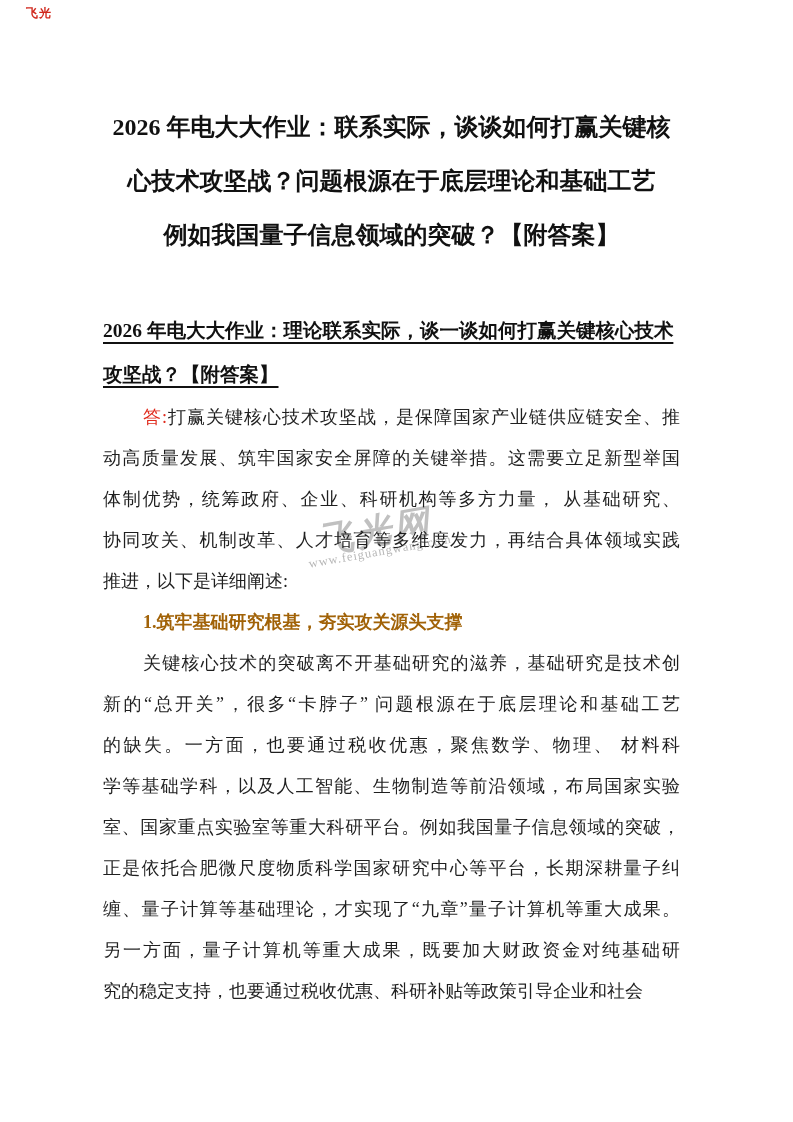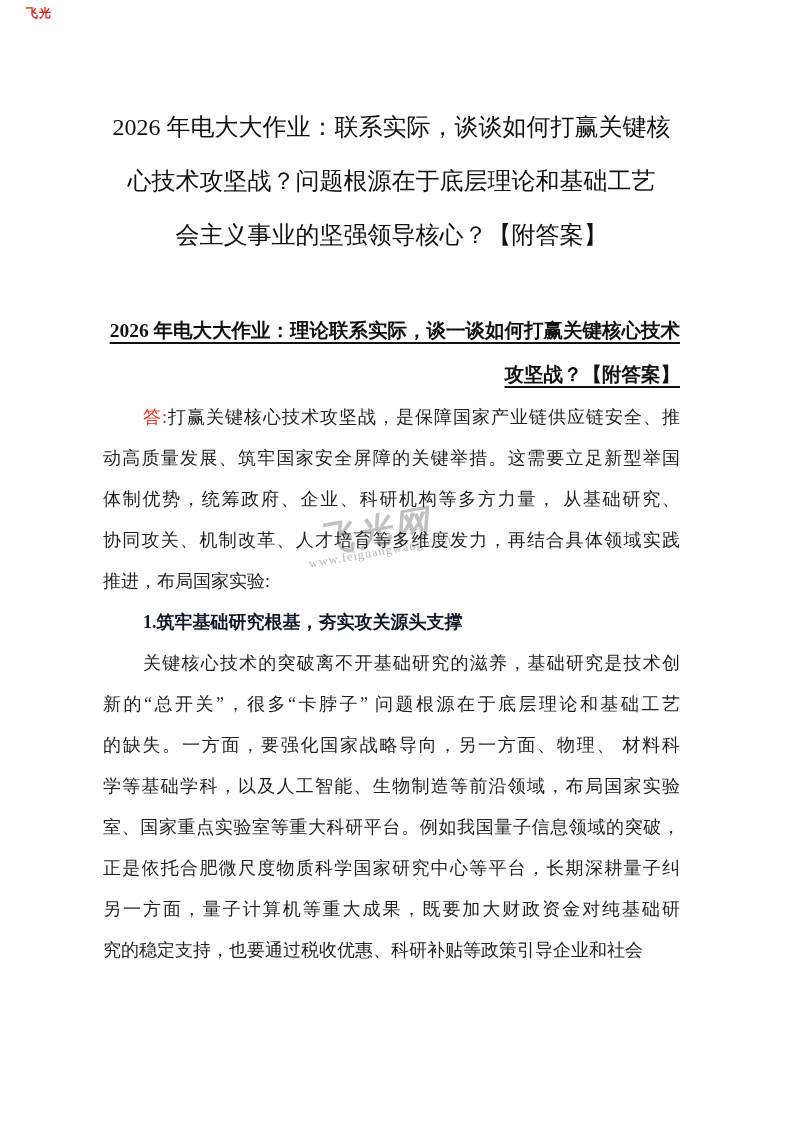"2026 年电大大作业：联系实际，谈谈如何打赢关键核" .title { font-weight: 400 -> 700 }
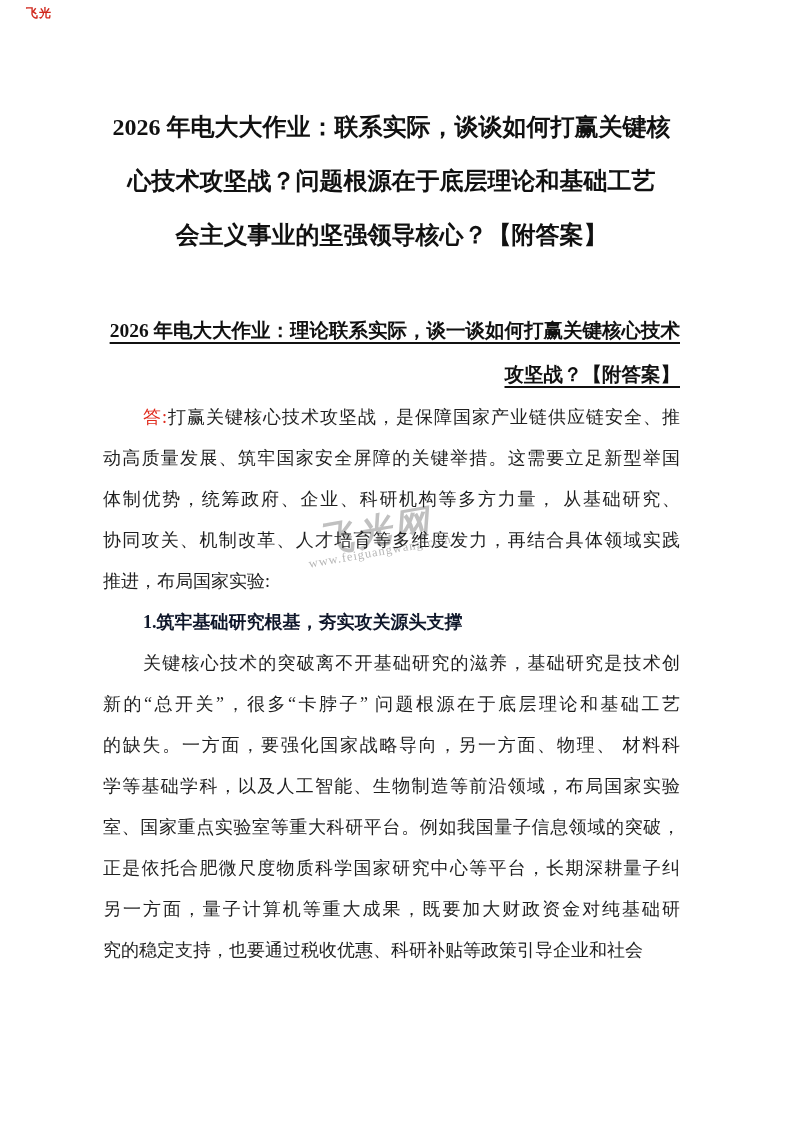"会主义事业的坚强领导核心？【附答案】" div.tline { text: 会主义事业的坚强领导核心 -> 例如我国量子信息领域的突破 }
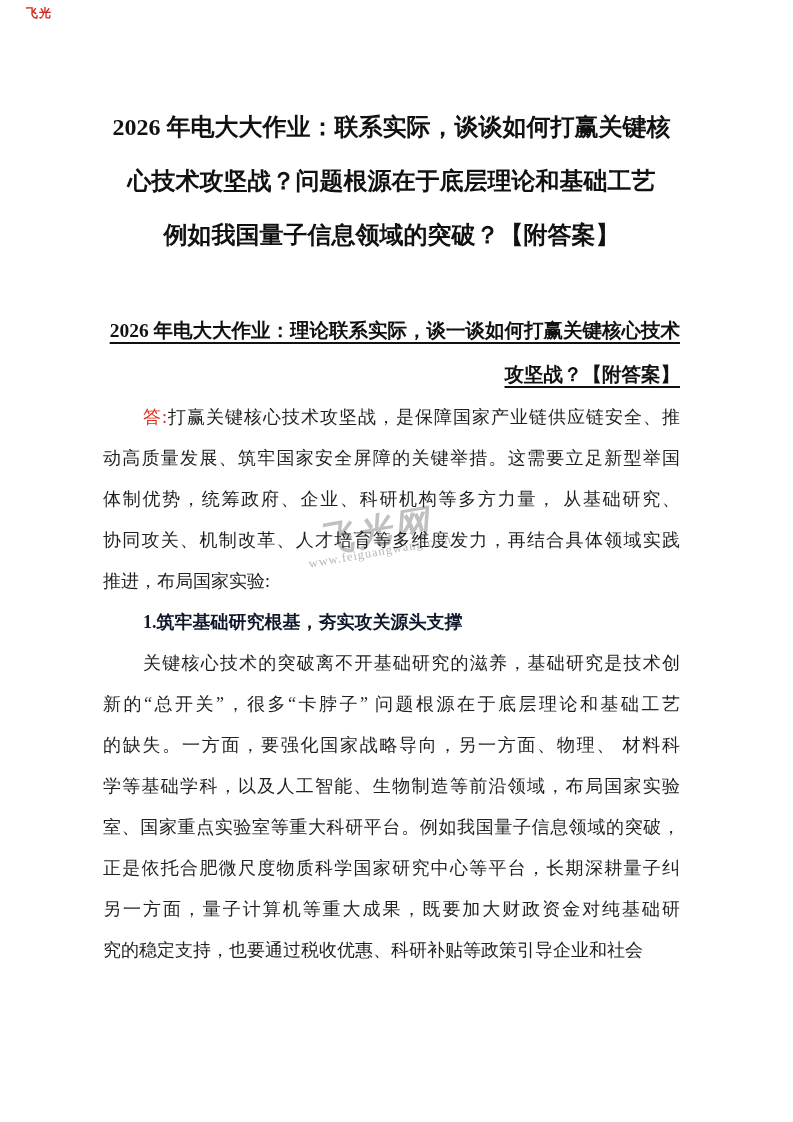"2026 年电大大作业：理论联系实际，谈一谈如何打赢关键核心技术" .subtitle { text-align: right -> left }
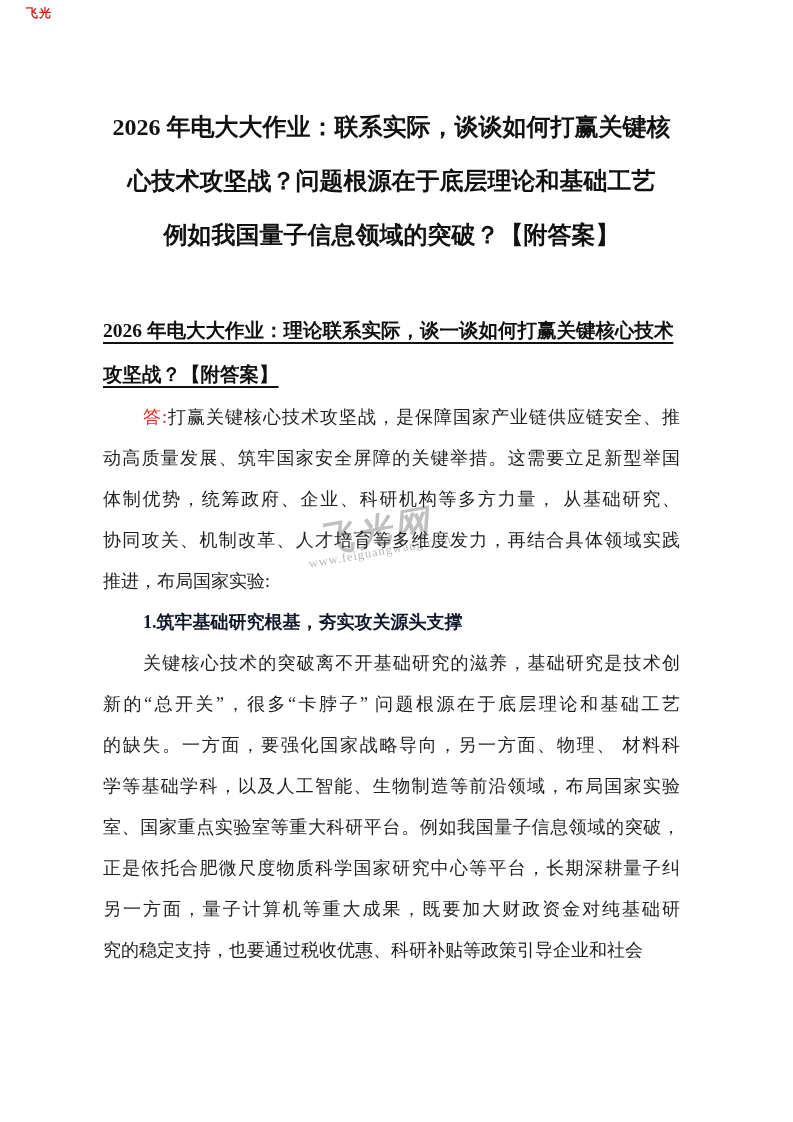"推进，布局国家实验:" div.bline { text: 布局国家实验 -> 以下是详细阐述 }
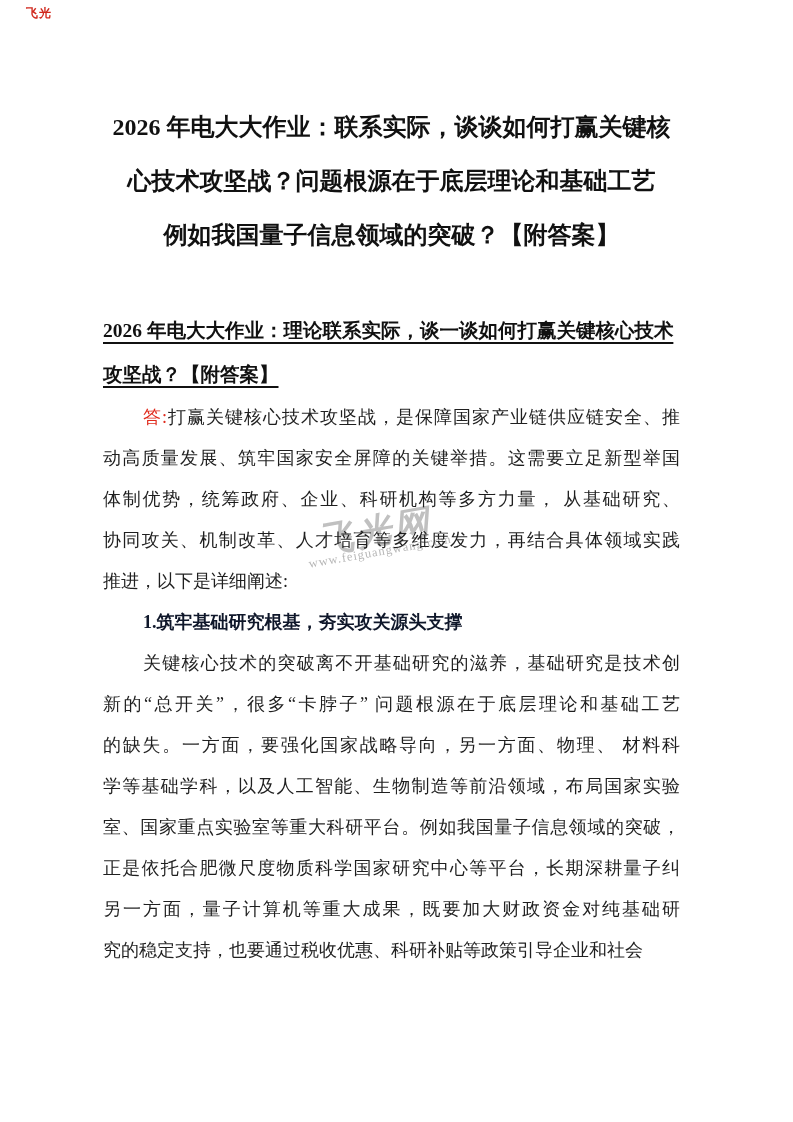"1.筑牢基础研究根基，夯实攻关源头支撑" .heading { color: #0f172a -> #a16207 }
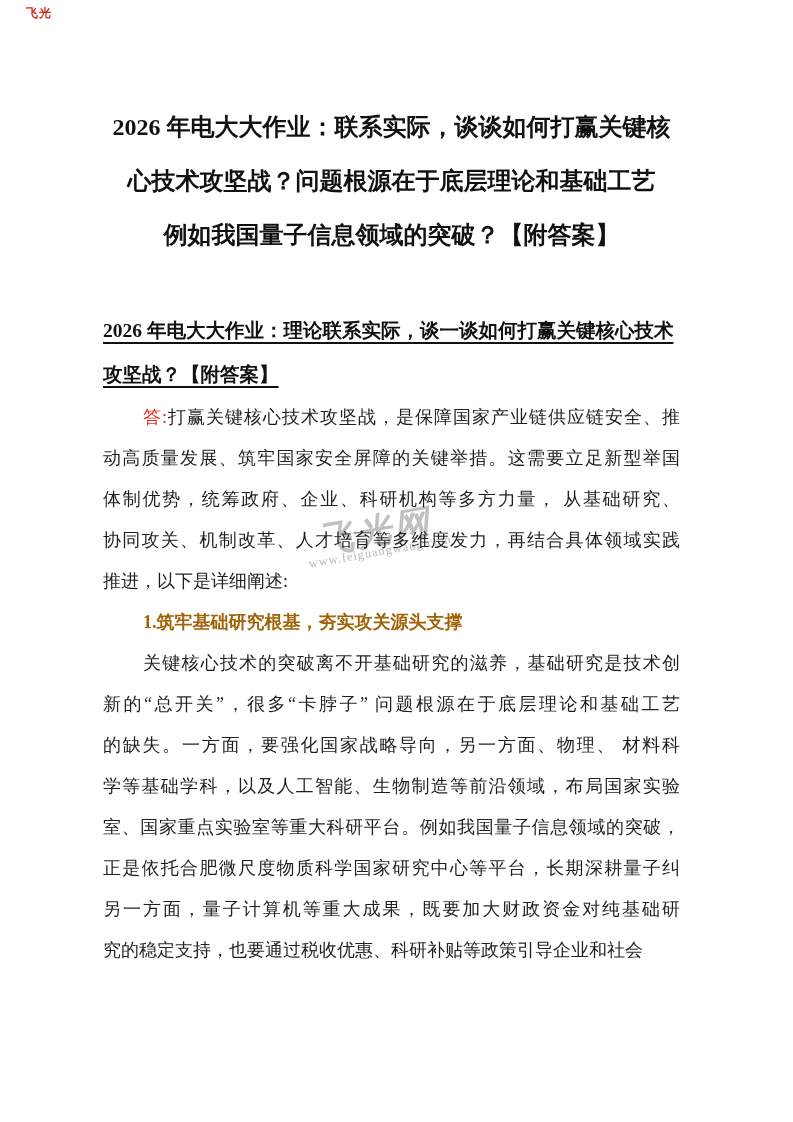"的缺失。一方面，要强化国家战略导向，另一方面、物理、 材料科" div.bline { text: 要强化国家战略导向，另一方面 -> 也要通过税收优惠，聚焦数学 }
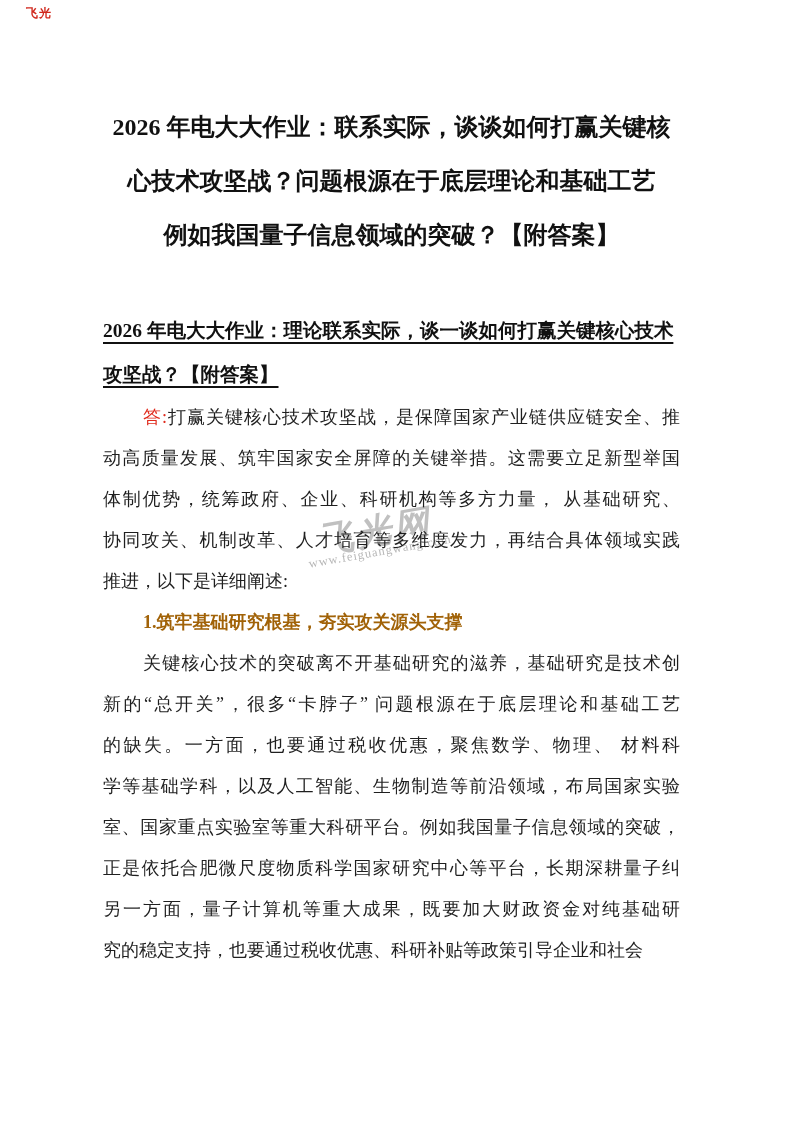"缠、量子计算等基础理论，才实现了“九章”量子计算机等重大成果。" div.bline { html: none -> <div>缠、量子计算等基础理论，才实现了“九章”量子计算机等重大成果。</div> }
